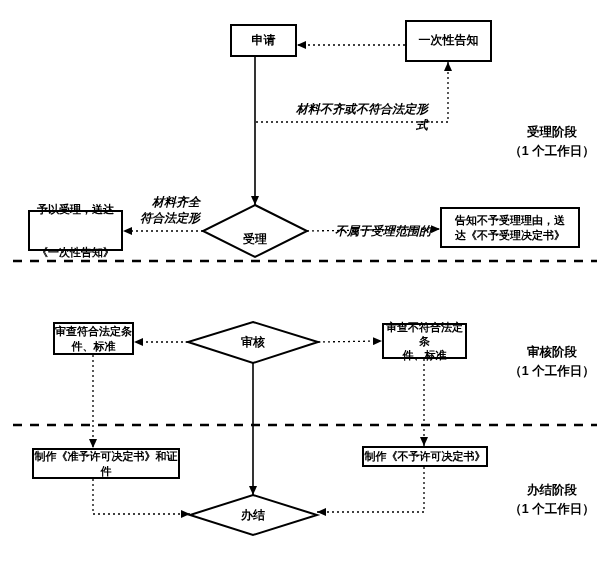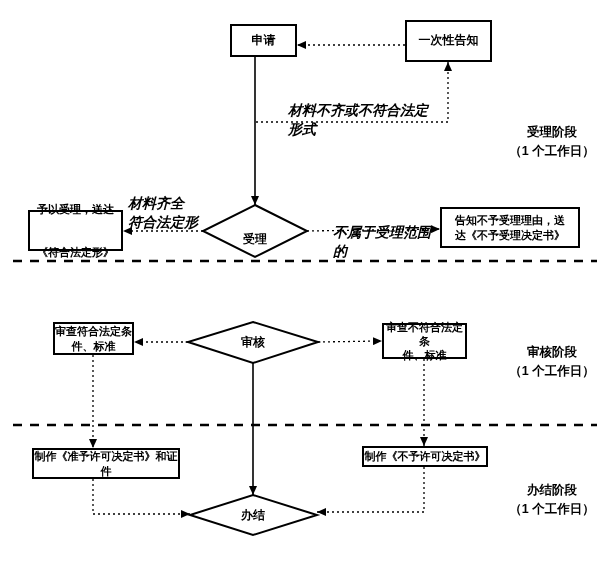"材料不齐或不符合法定形式" .annotation { font-size: 14px -> 12px; text-align: left -> right }
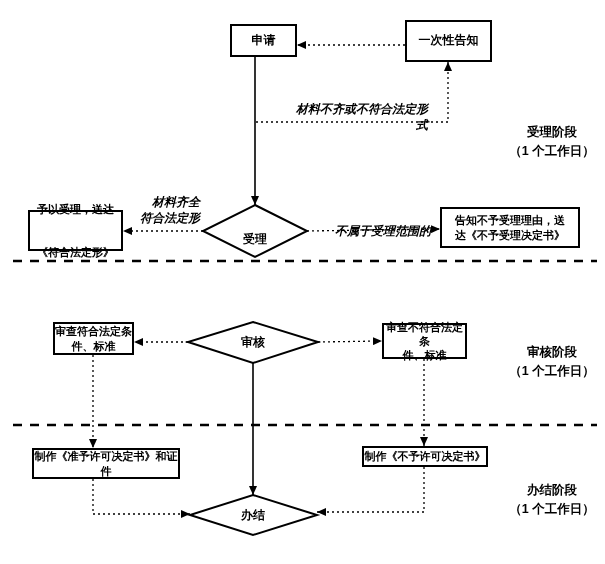"《符合法定形》" div { text: 符合法定形 -> 一次性告知 }
